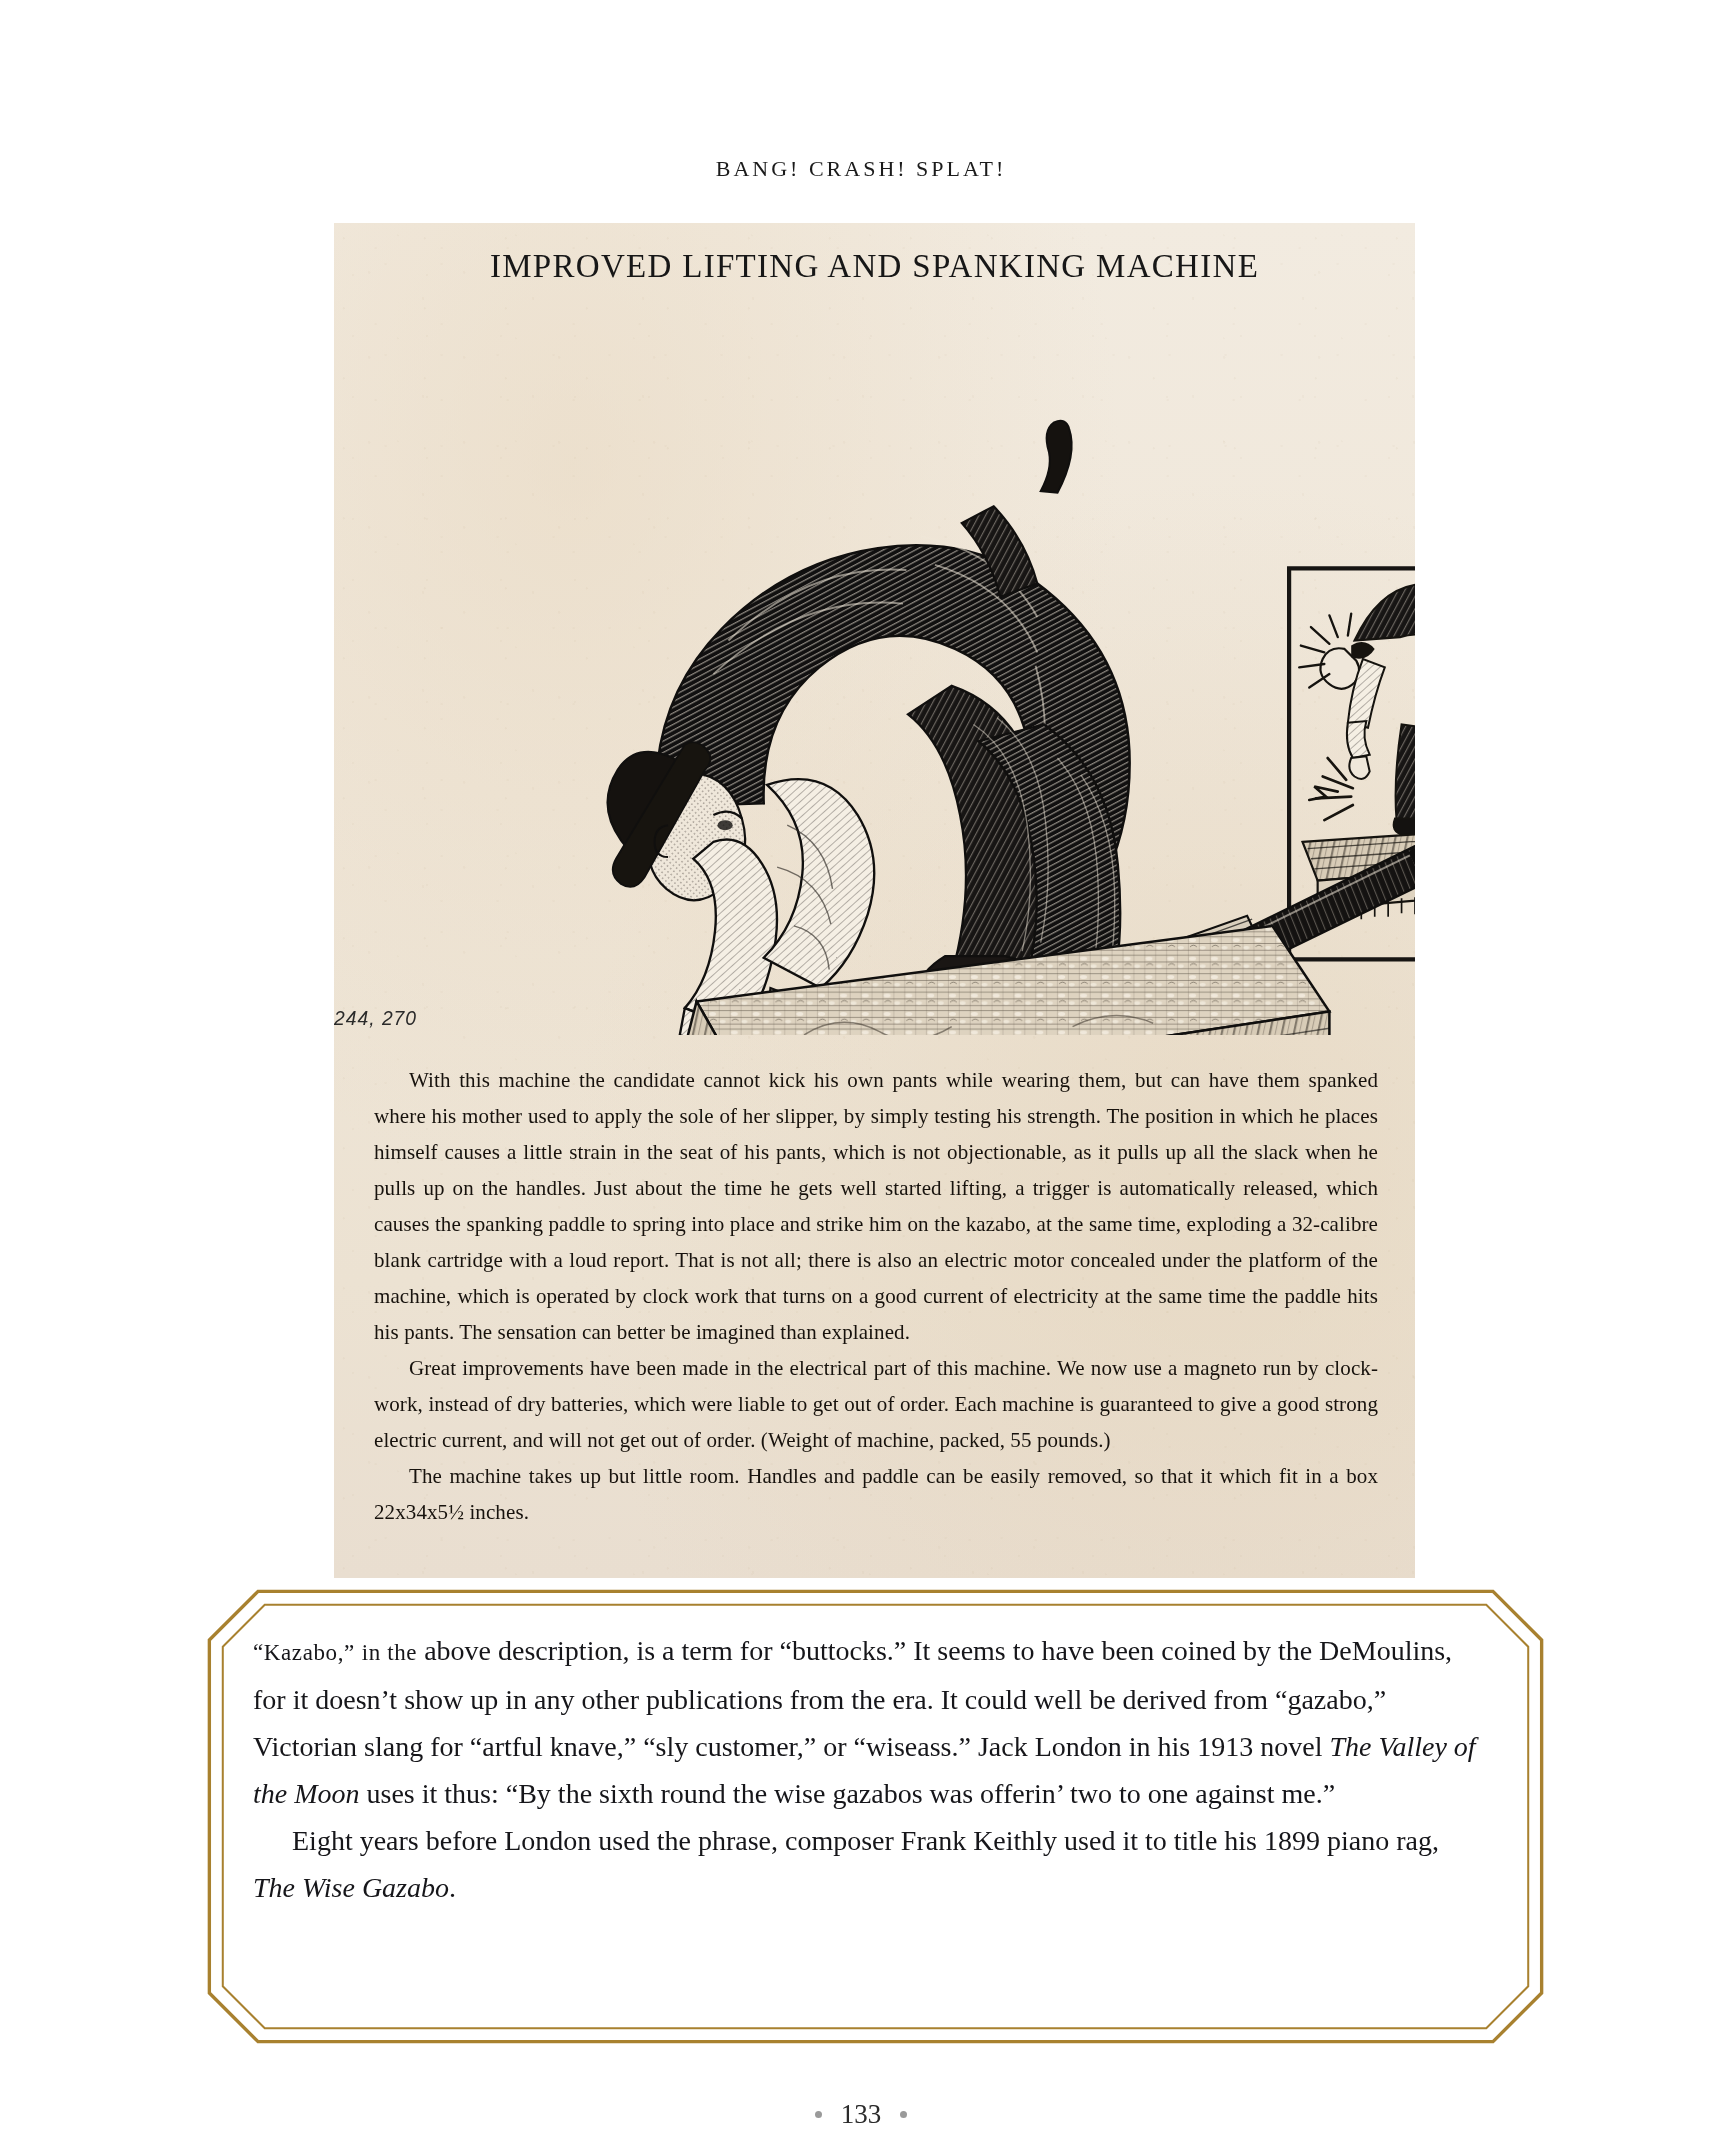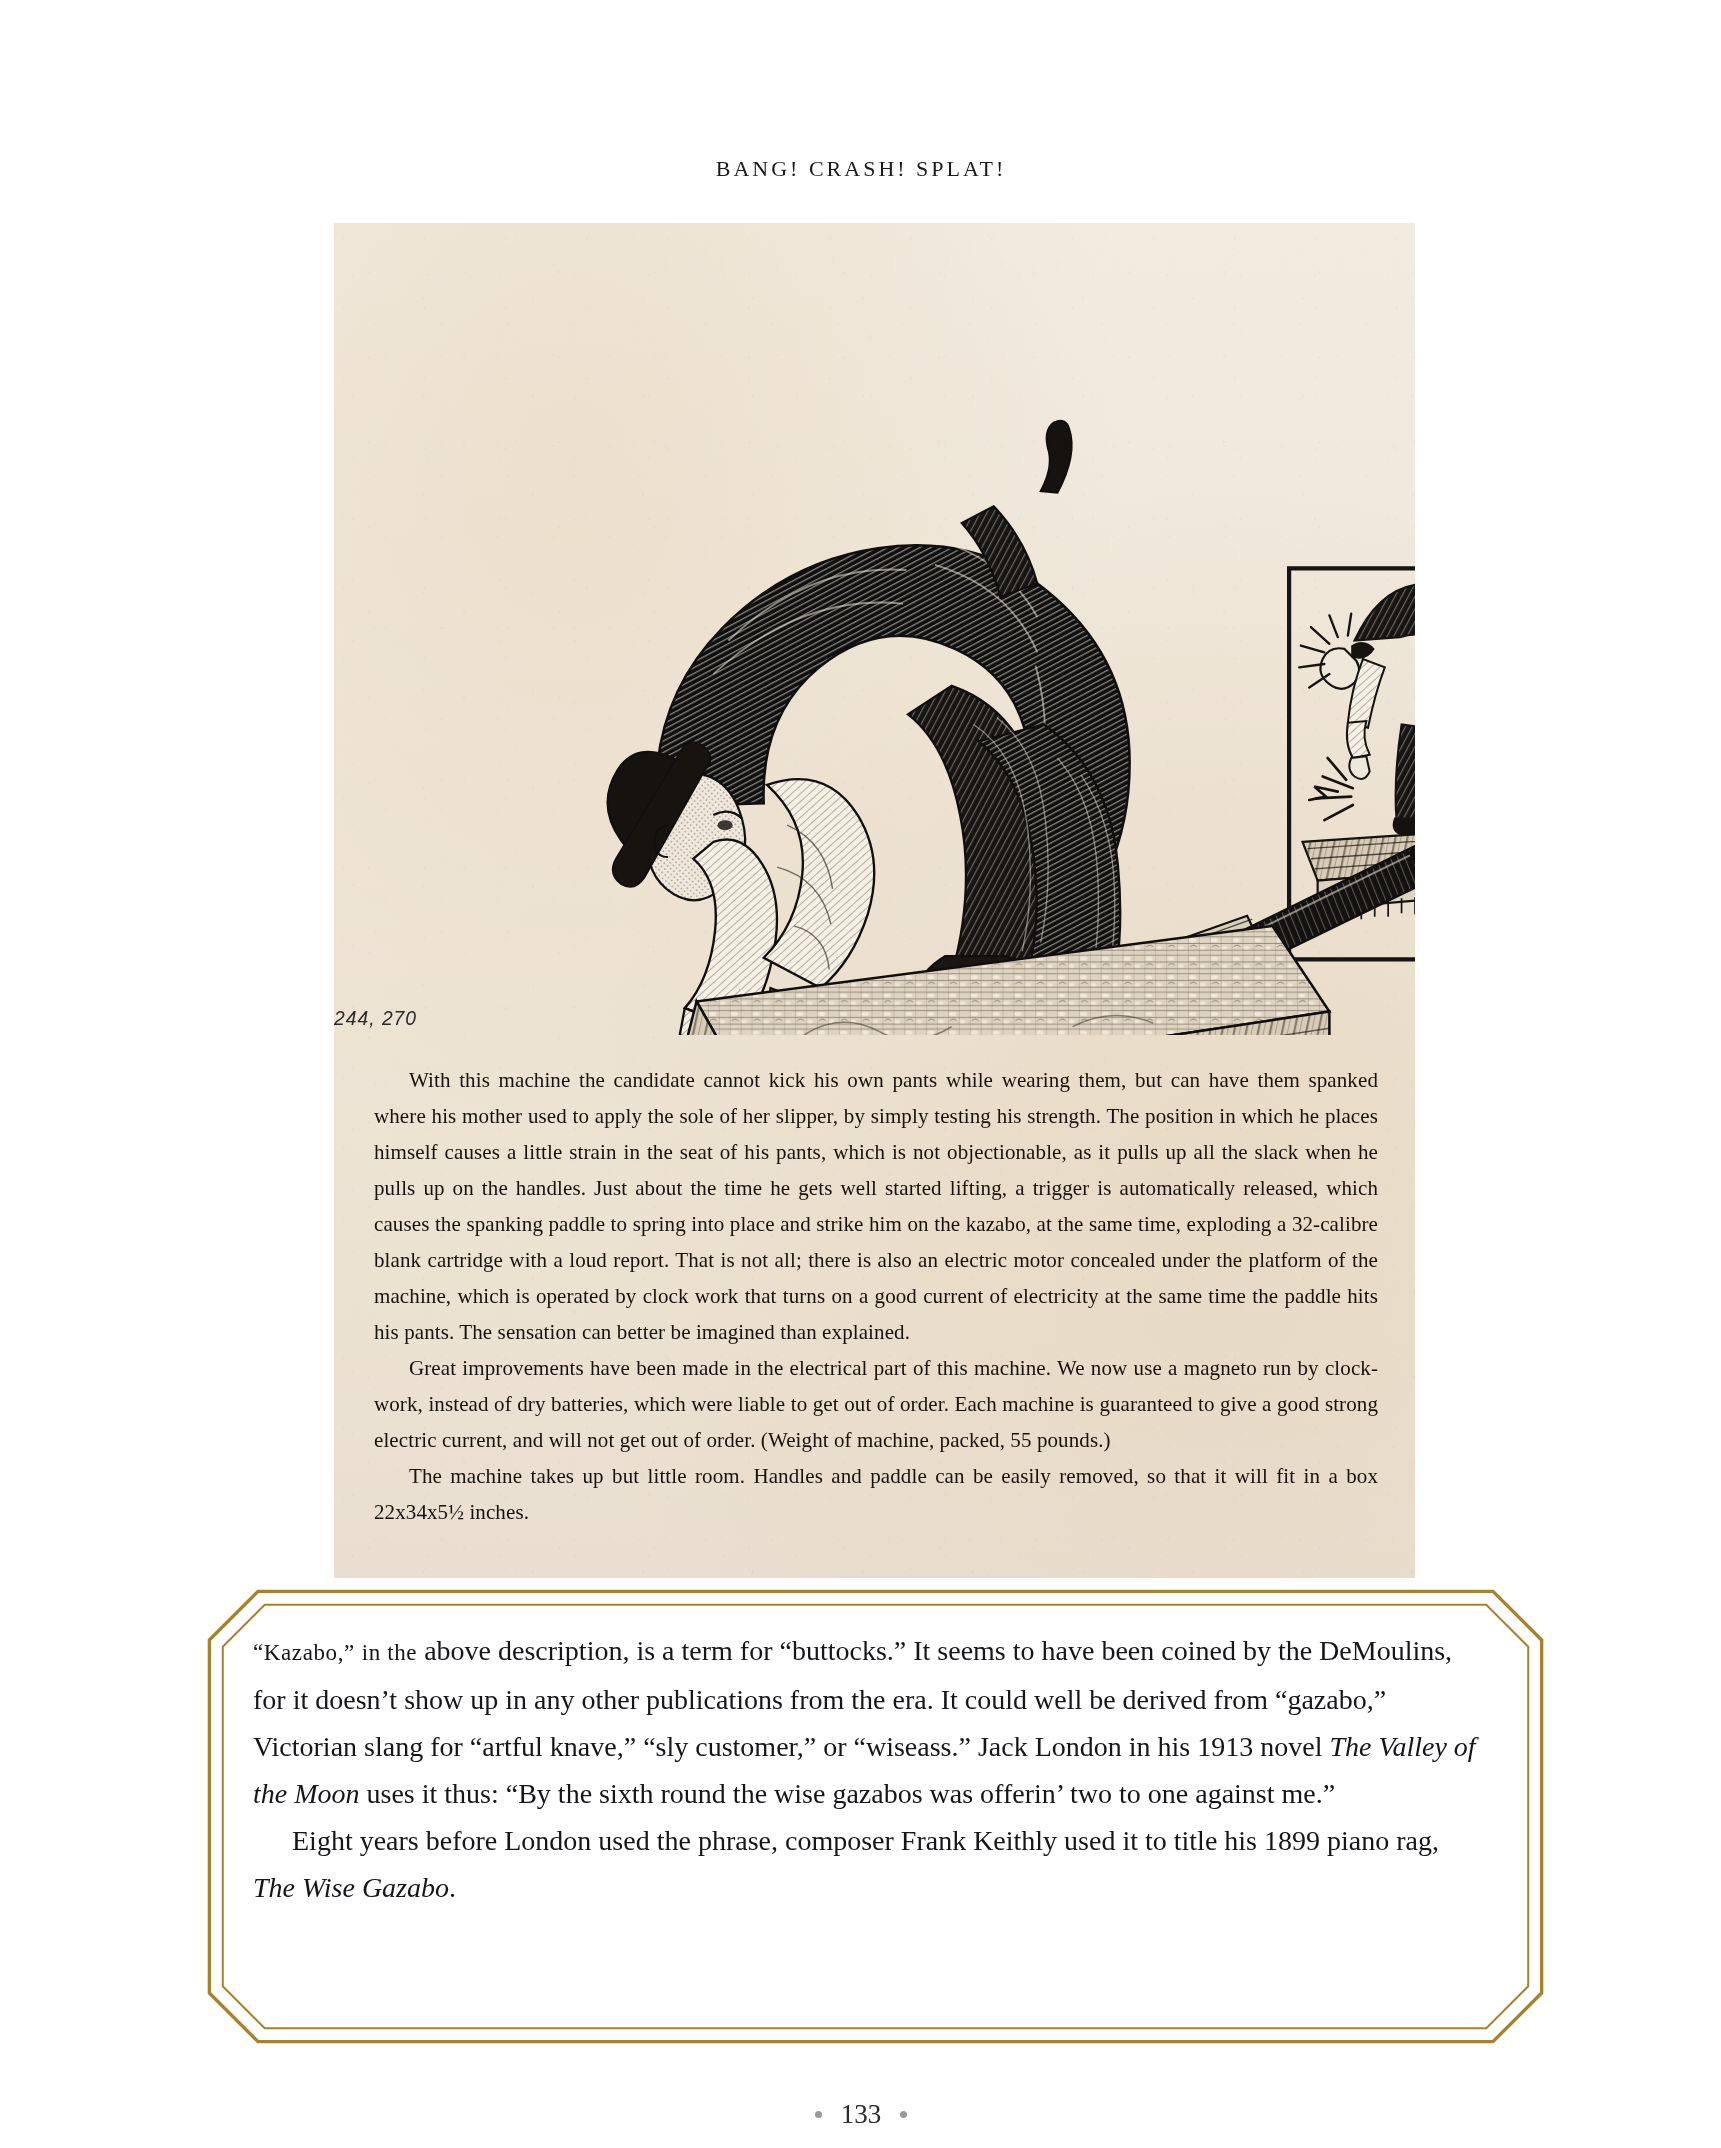"IMPROVED LIFTING AND SPANKING MACHINE" div.catalog-title { html: none -> <div>IMPROVED LIFTING AND SPANKING MACHINE</div> }
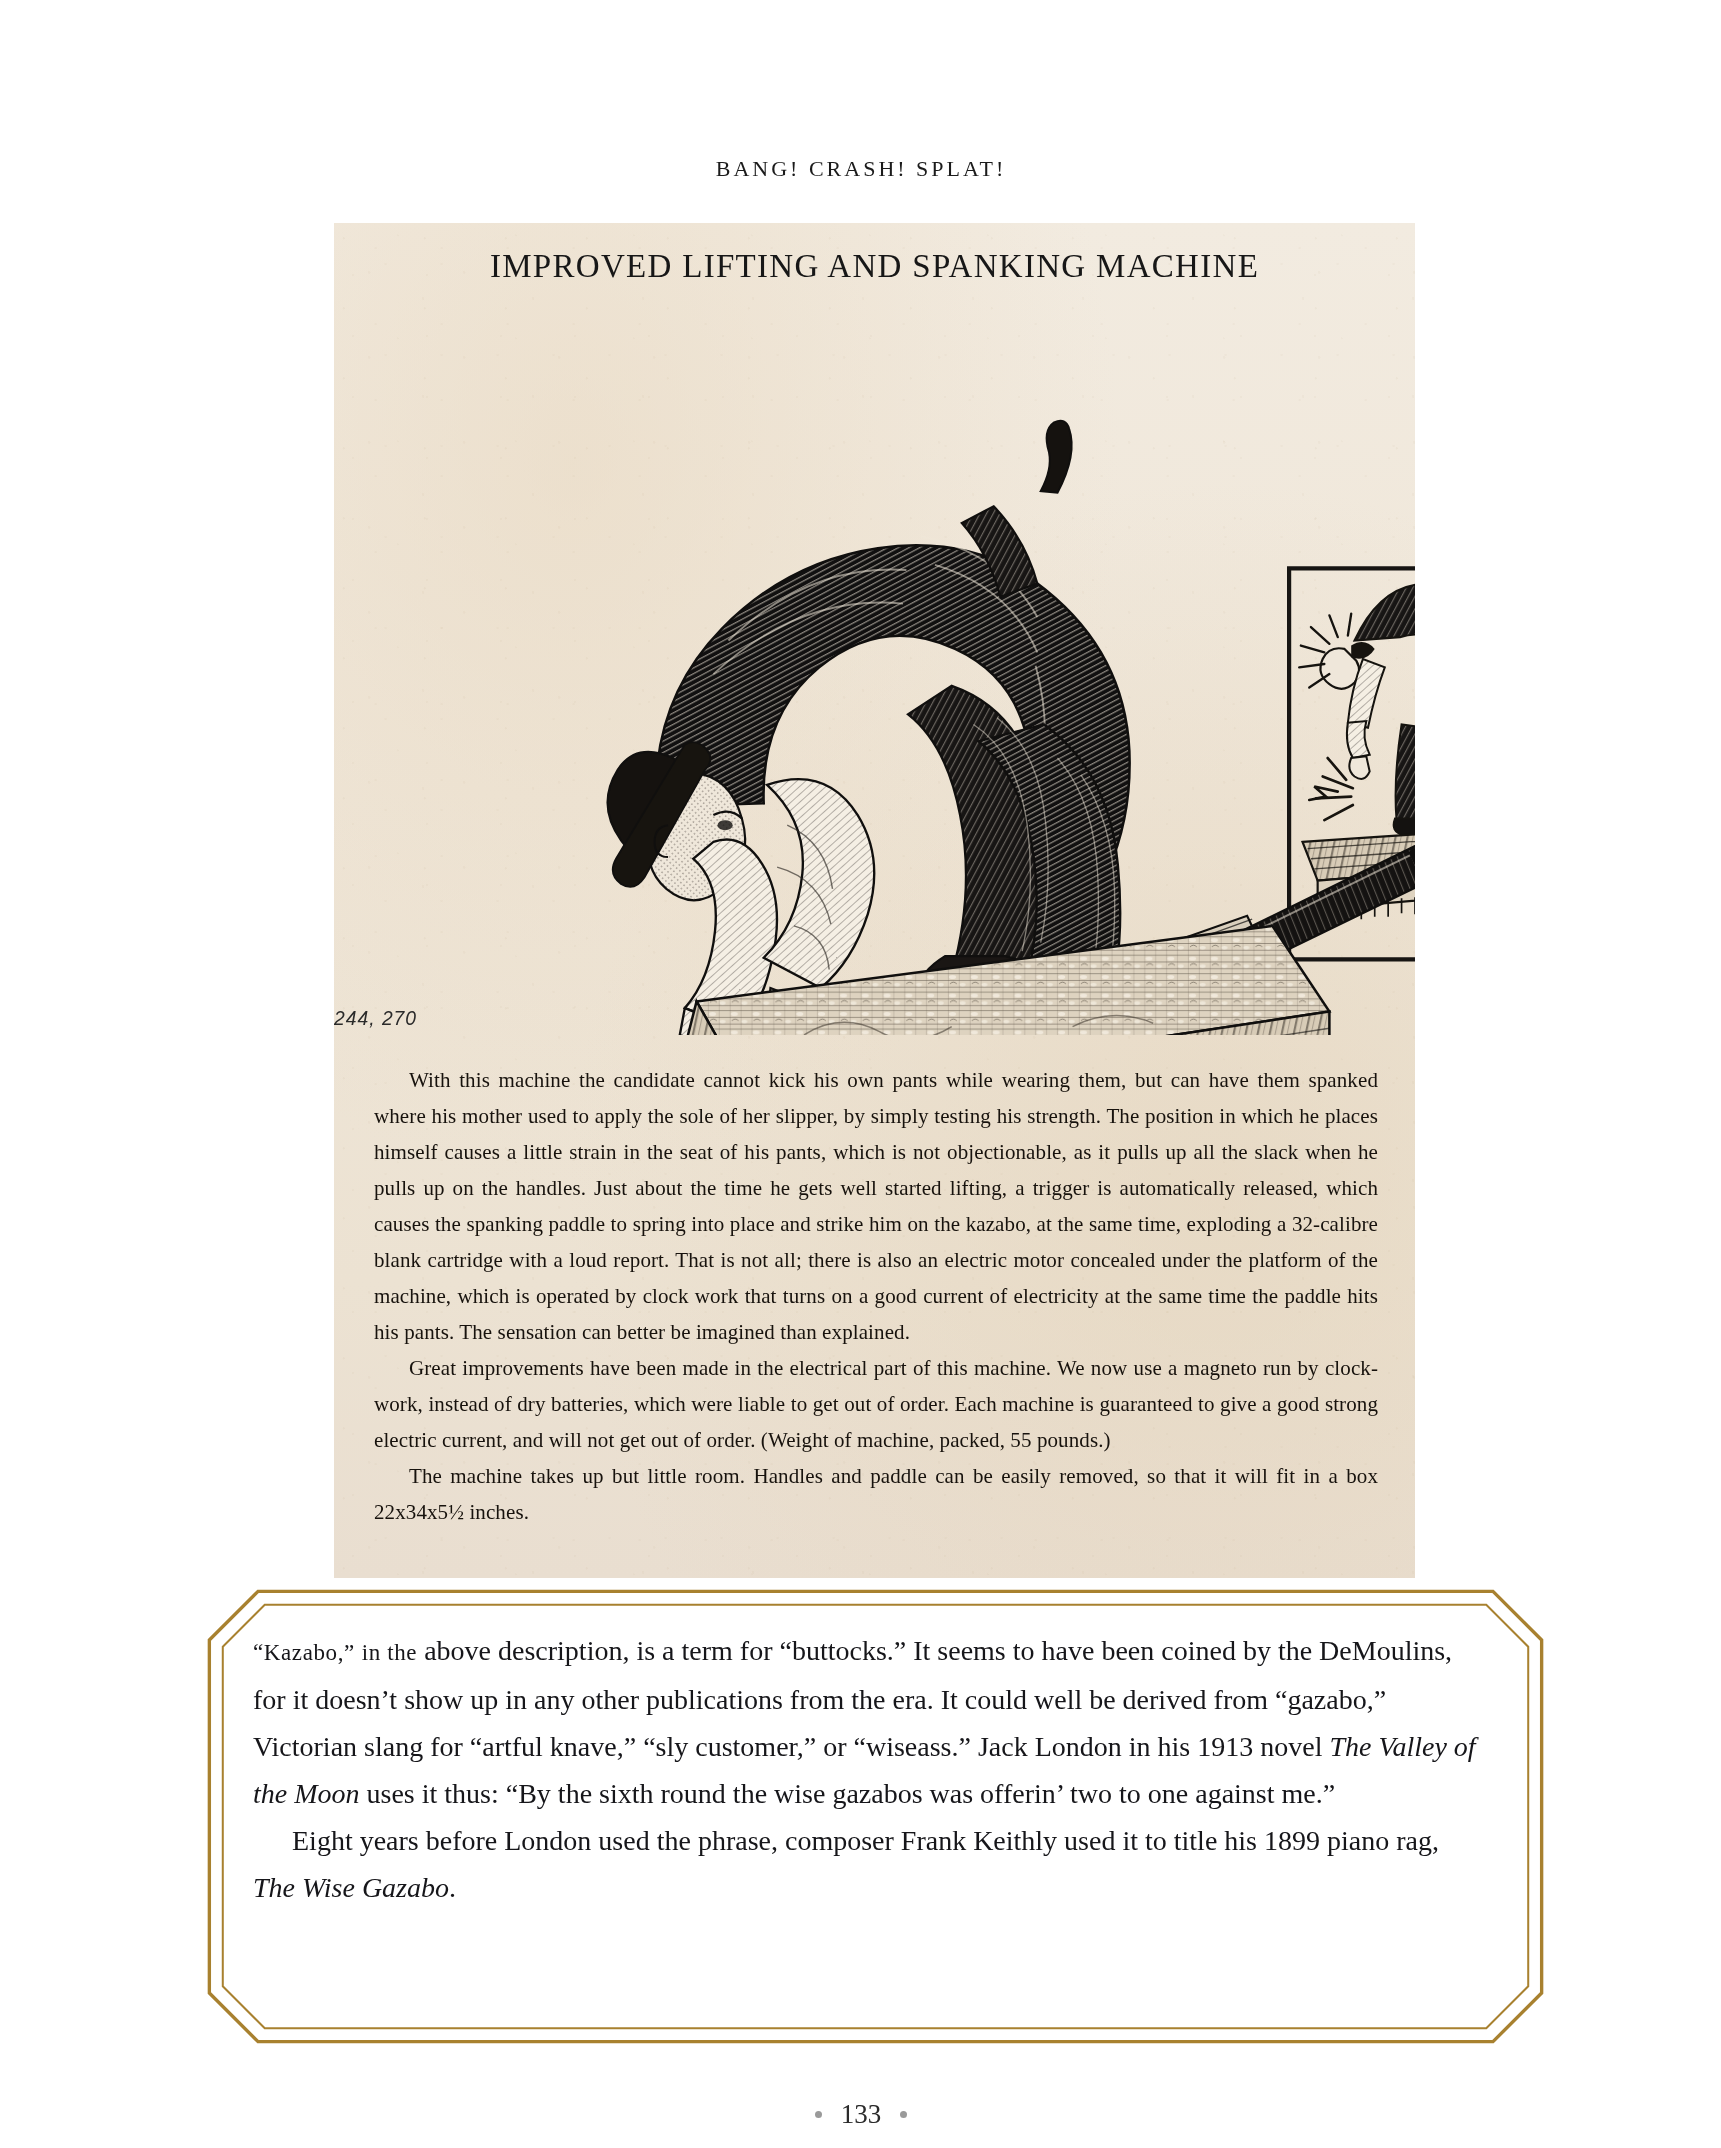"The machine takes up but" p { text: will -> which }
